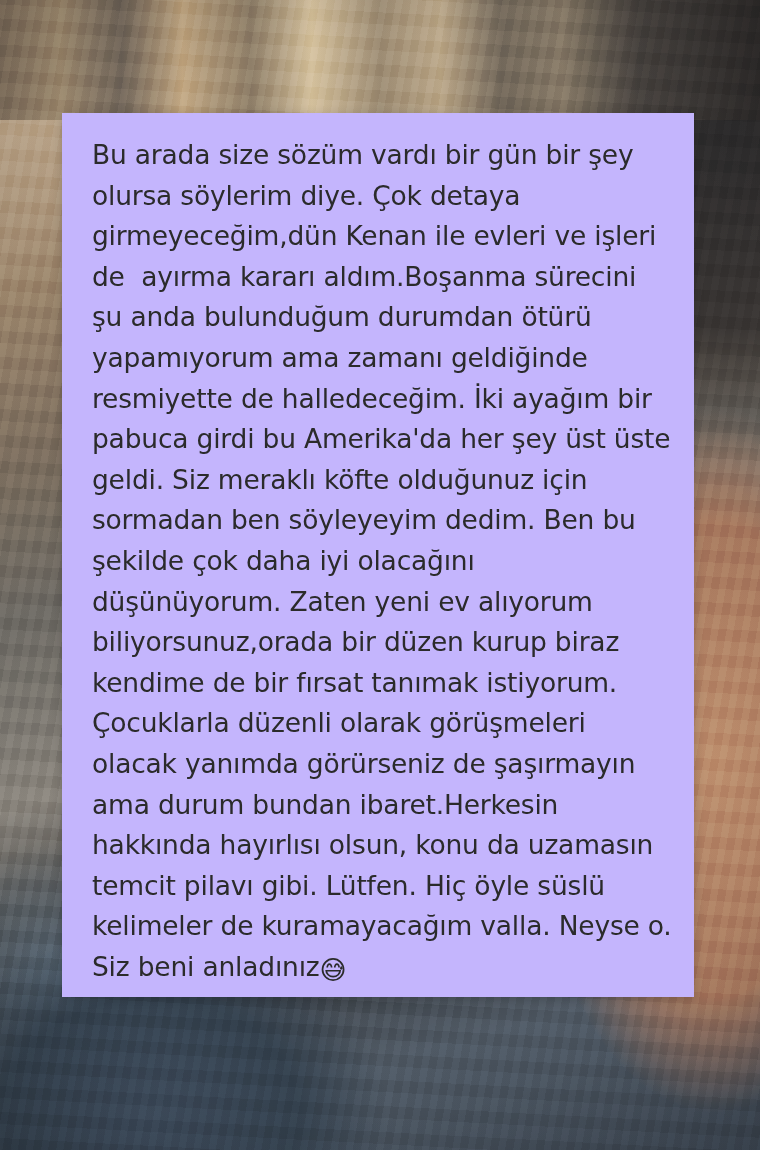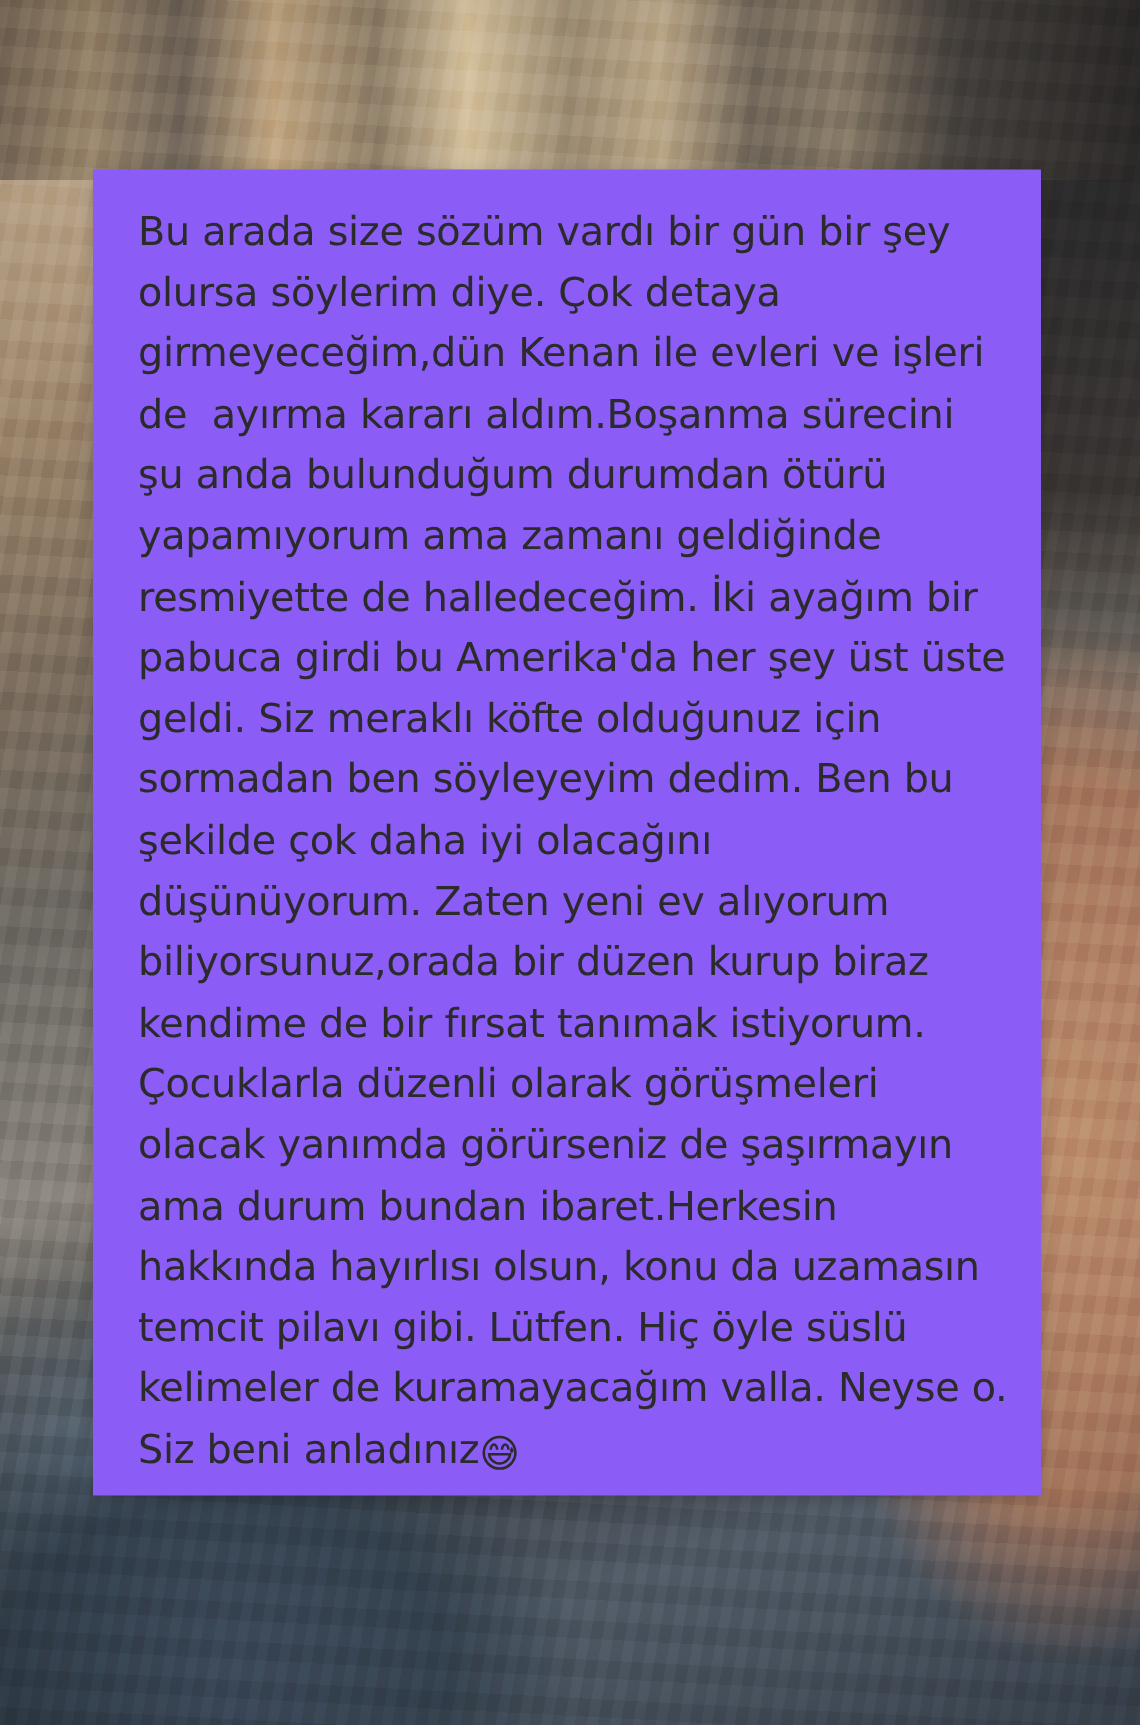"Bu arada size sözüm vardı" .card { background: #8b5cf6 -> #c4b5fd }
